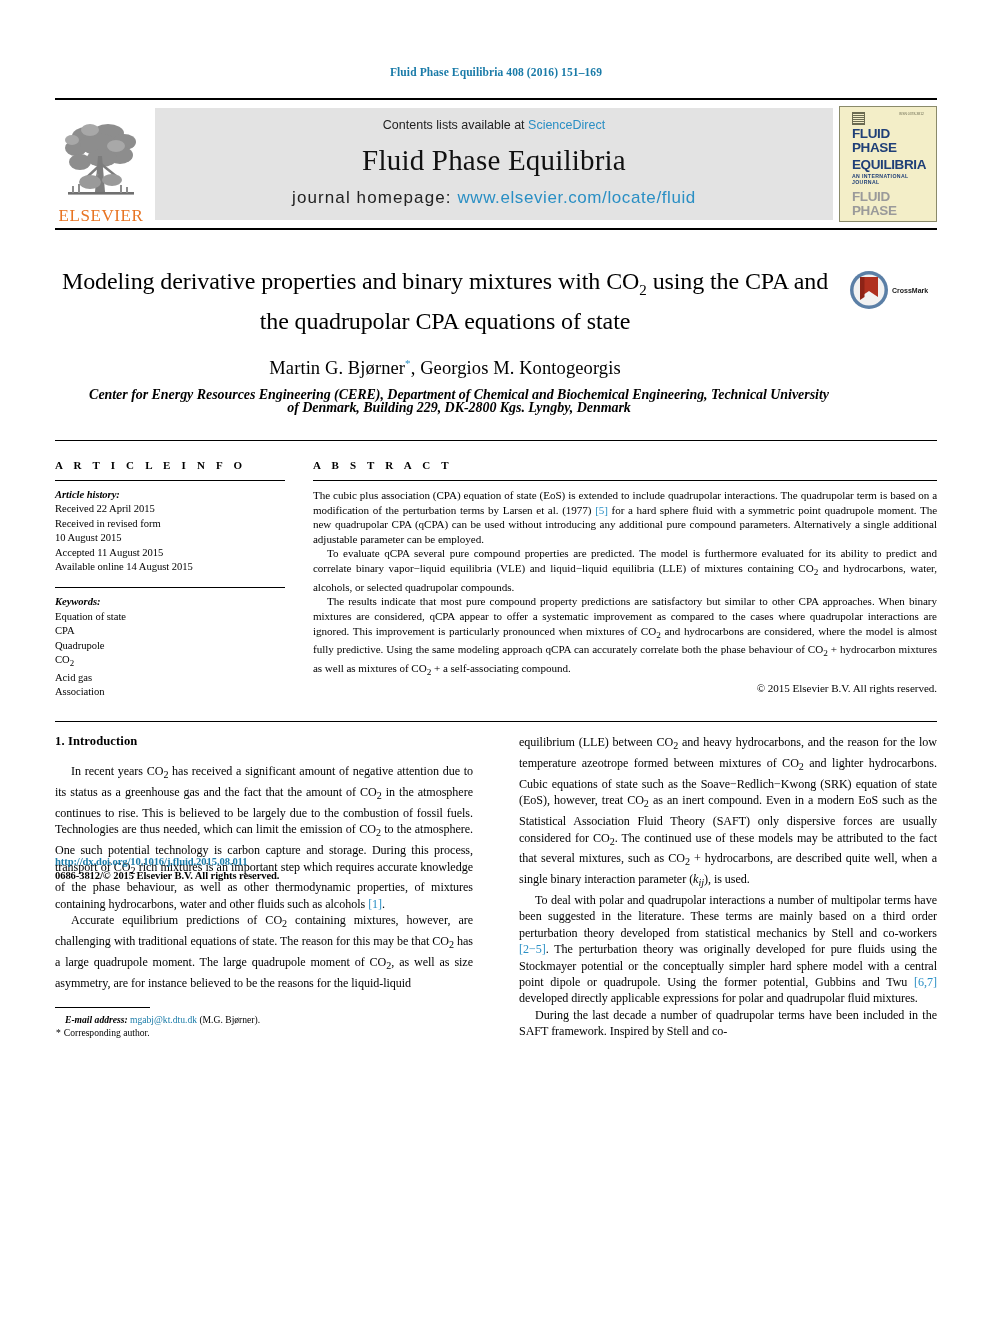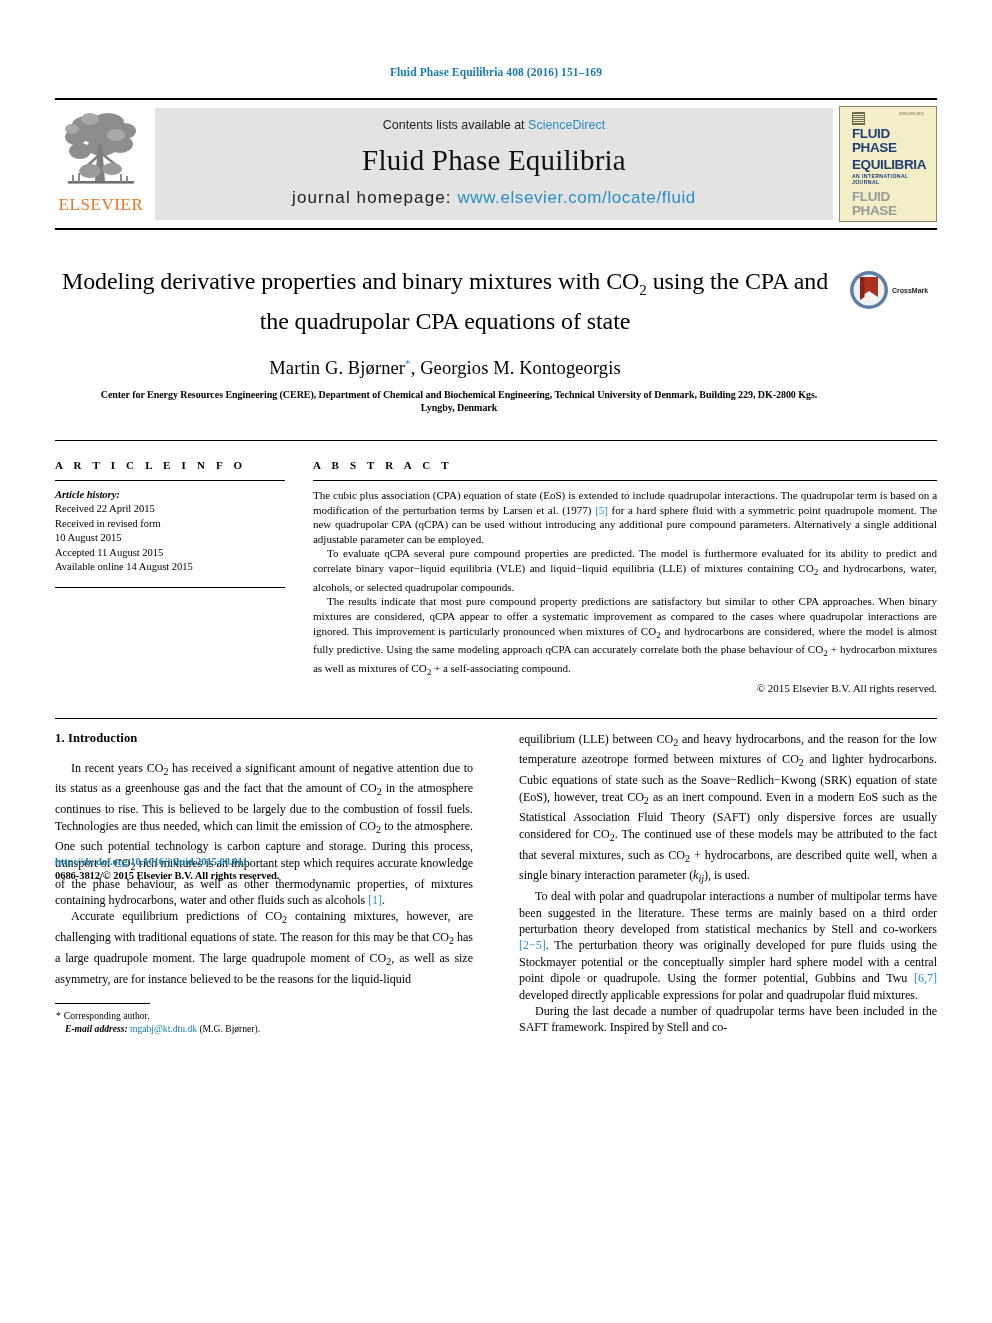"ELSEVIER" .elsevier-logo { justify-content: center -> flex-end }
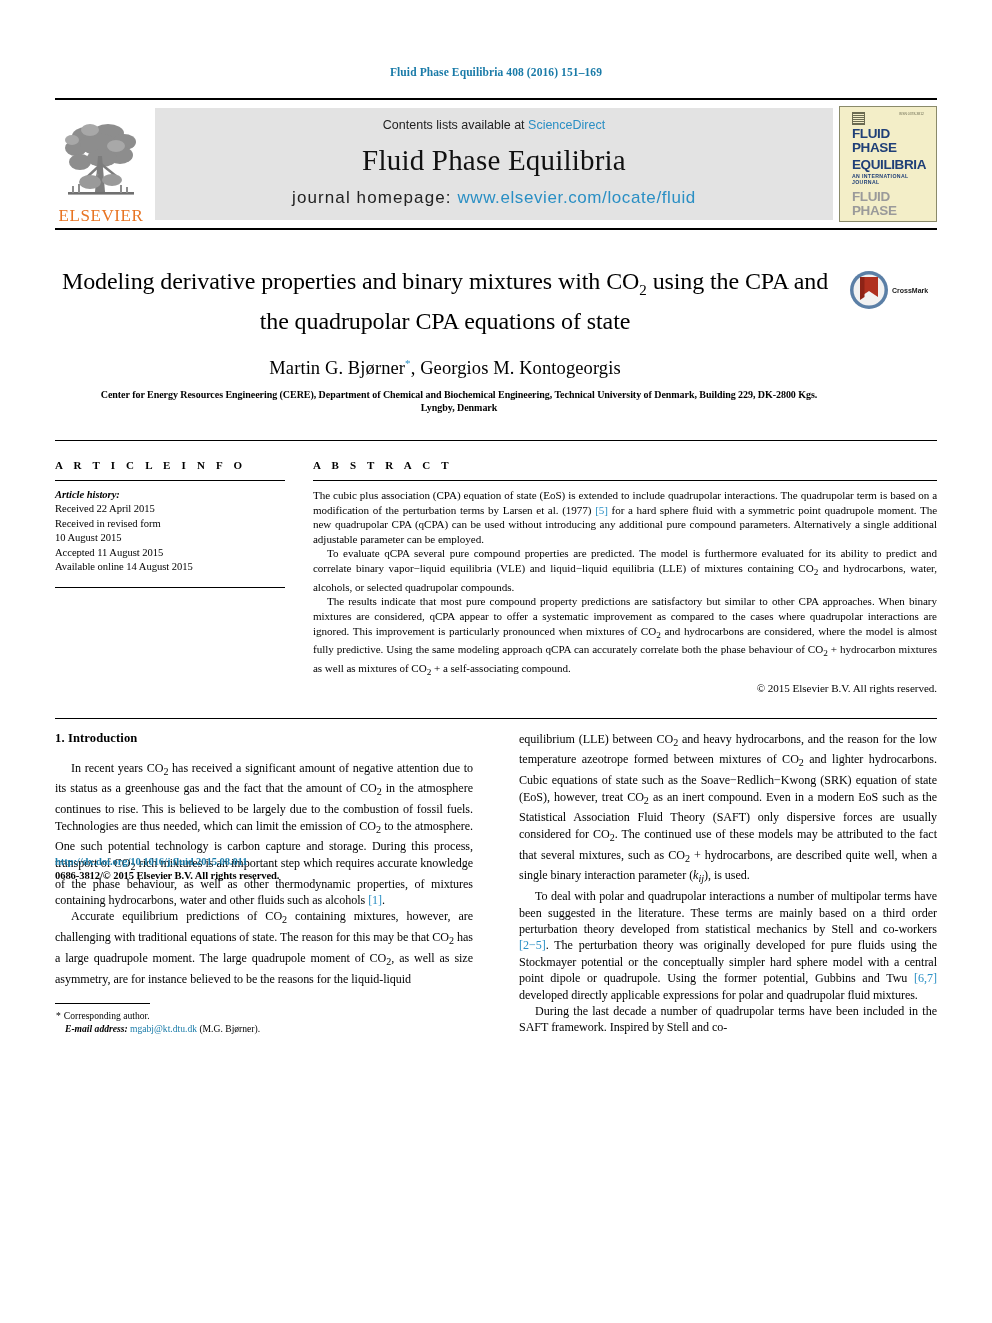"Center for Energy Resources Engineering" .affiliation { font-size: 10px -> 14px; font-style: none -> italic }
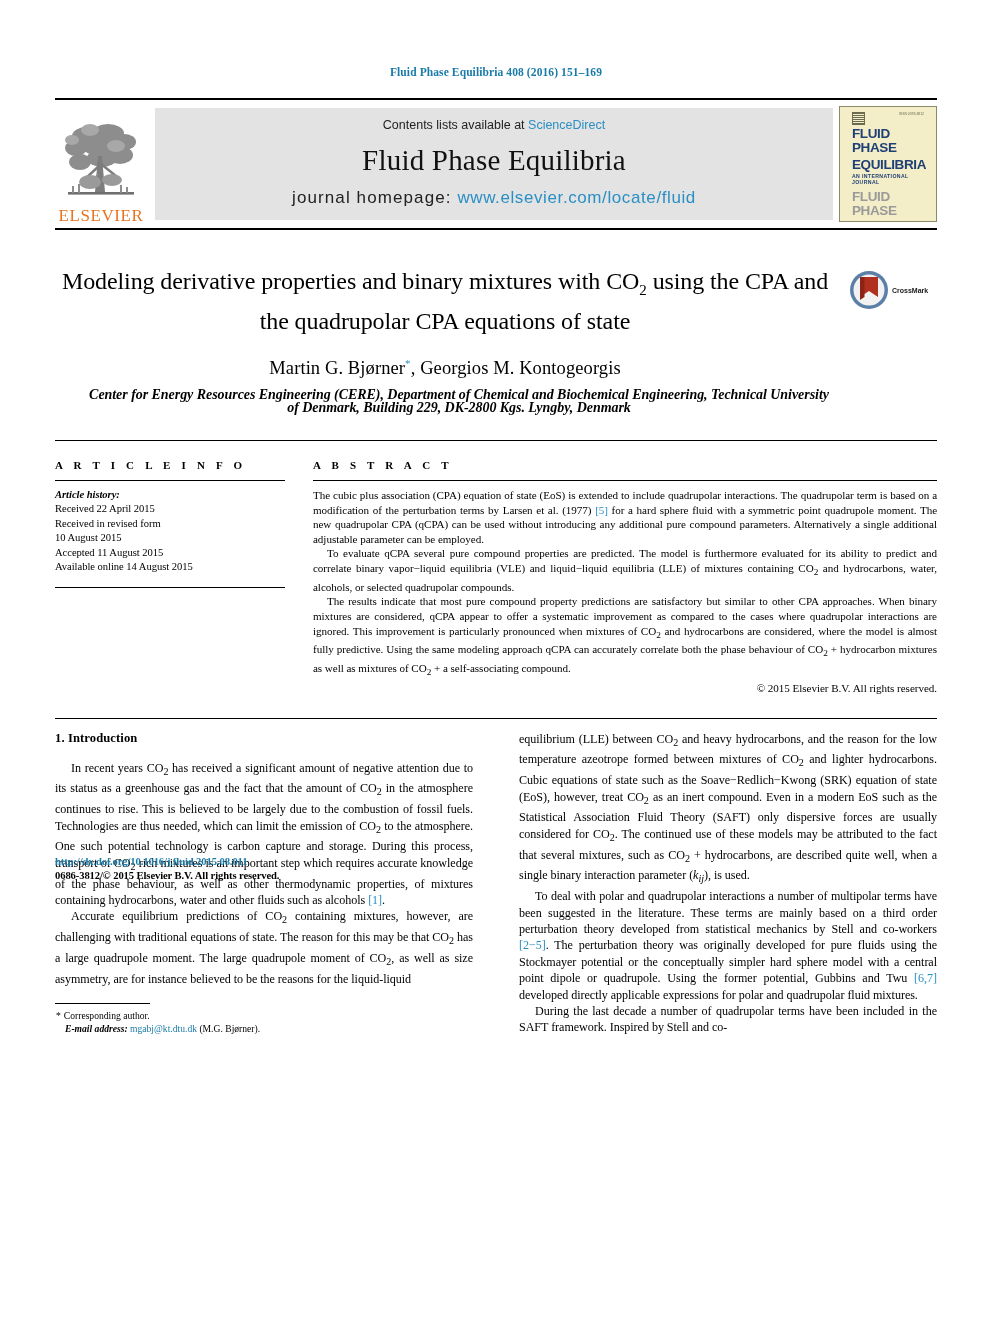"Keywords:" div.info-group { html: none -> <div> <div>Keywords:</div> <div>Equation of state</div> <div>CPA</div> <div>Quadrupole</div> <div>CO<sub>2</sub></div> <div>Acid gas</div> <div>Association</div> </div> }
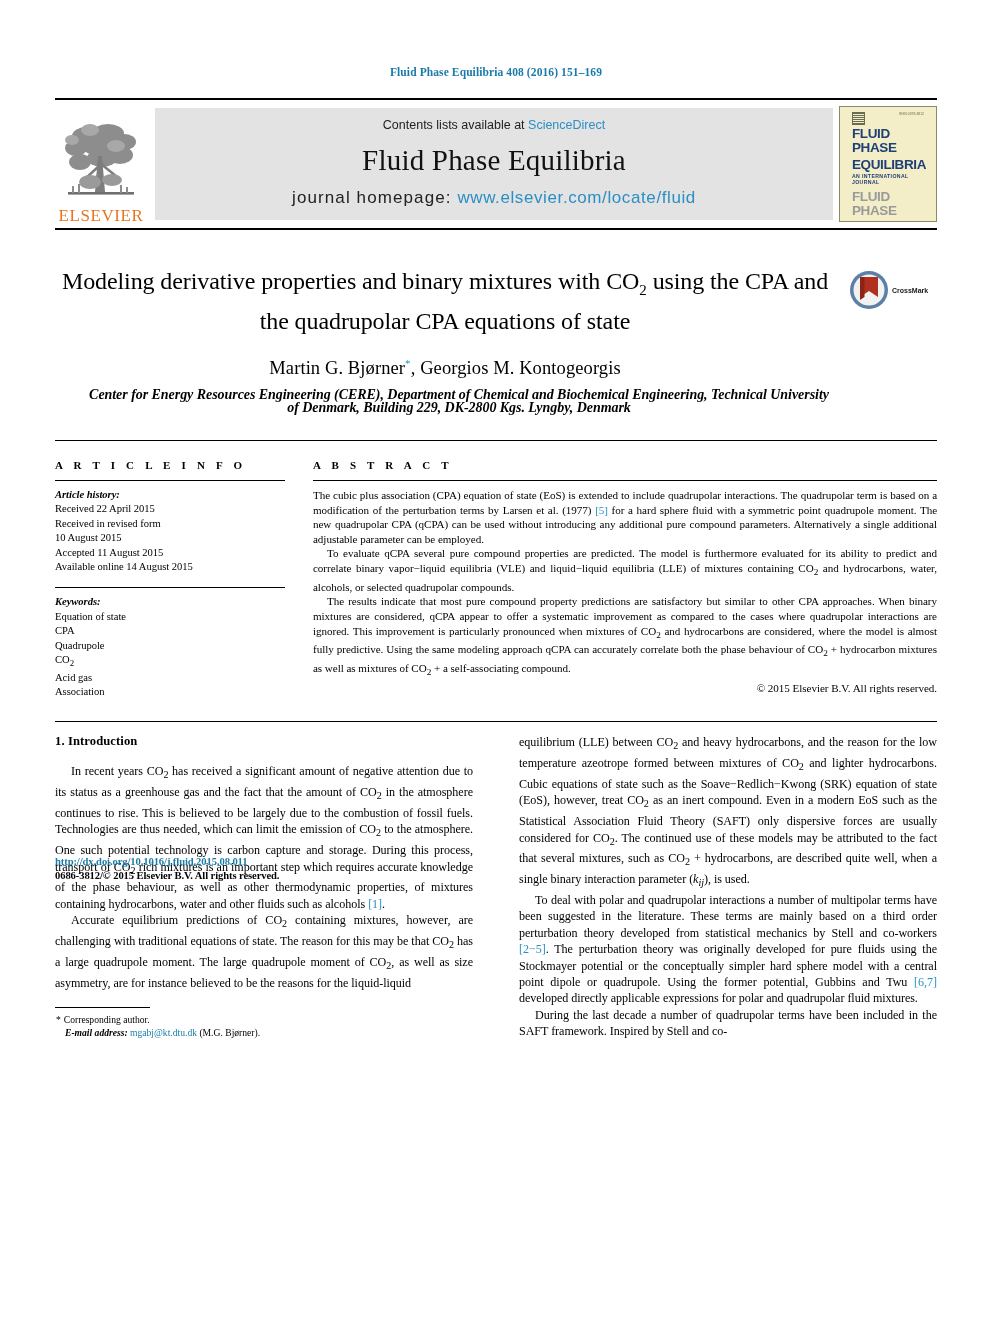"* Corresponding author." div.footnote { order: before "E-mail address: mgabj@kt.dtu.dk (M.G." -> after "E-mail address: mgabj@kt.dtu.dk (M.G." }
